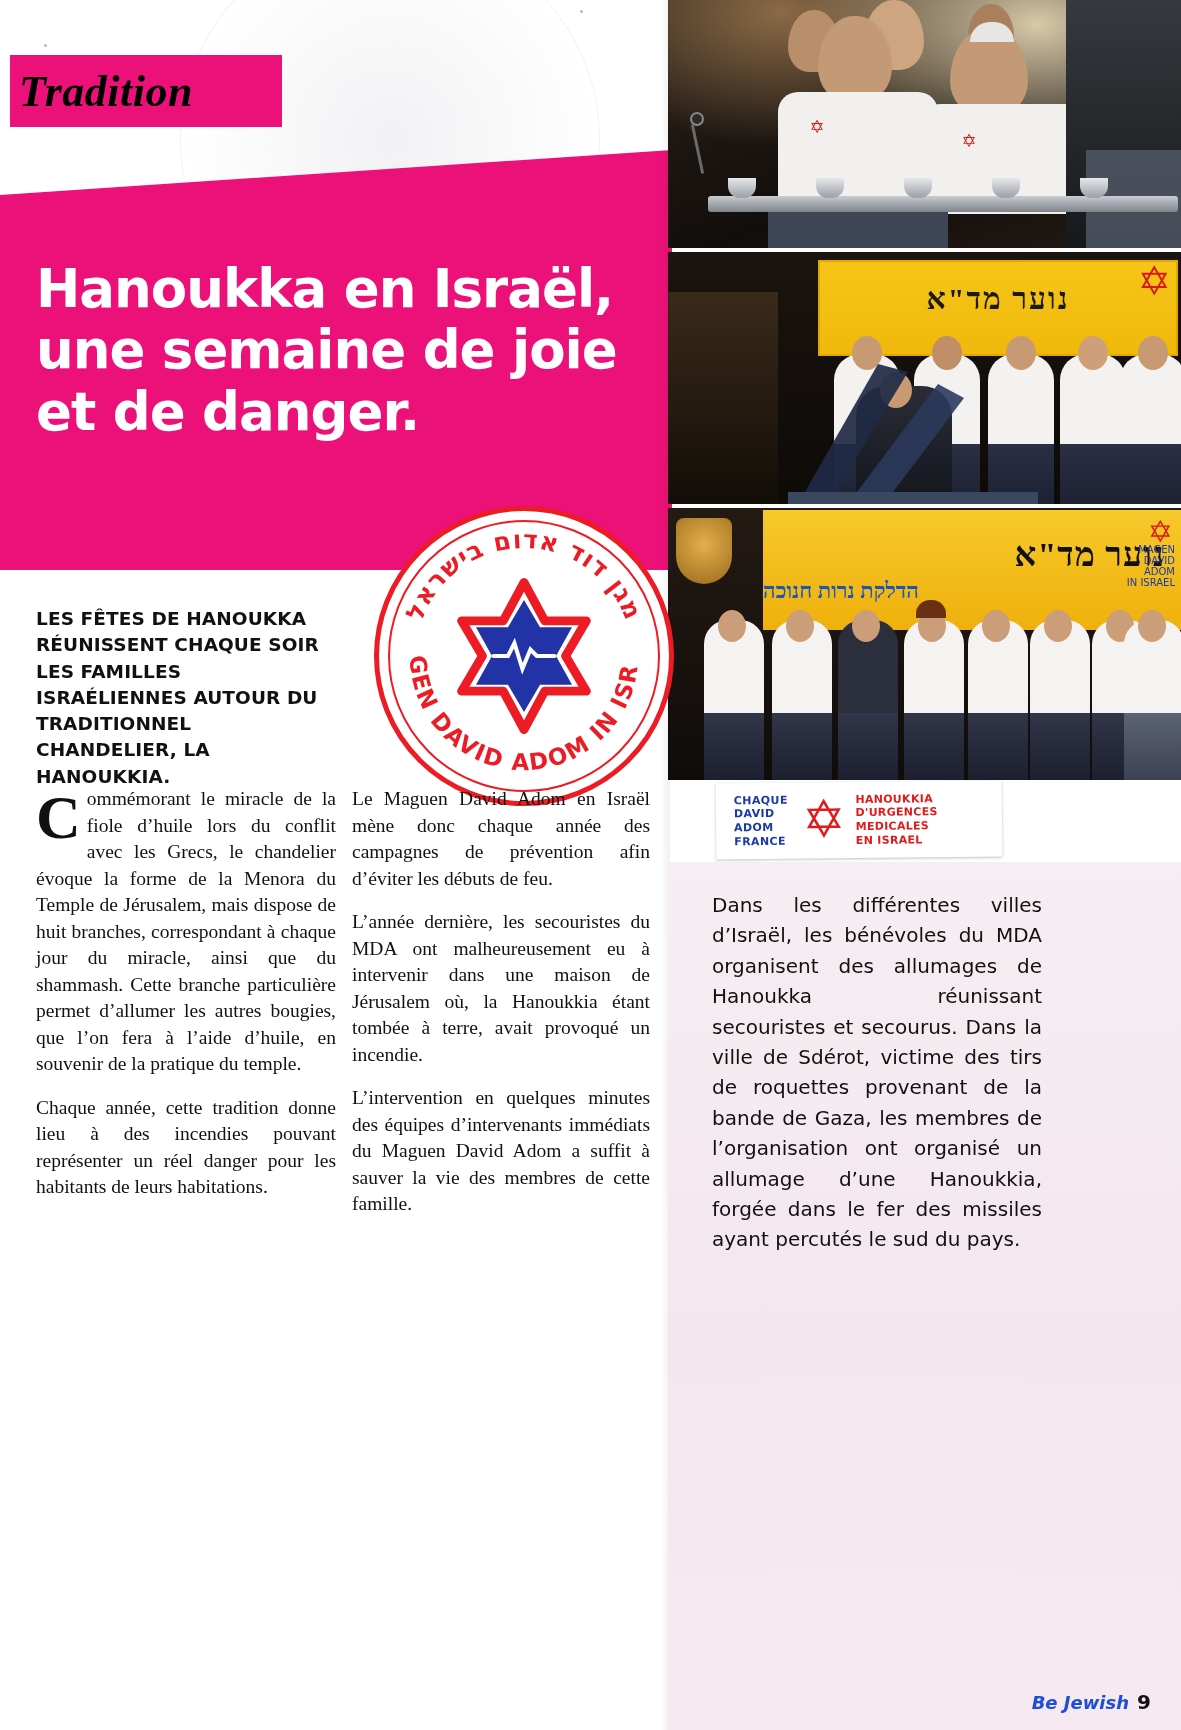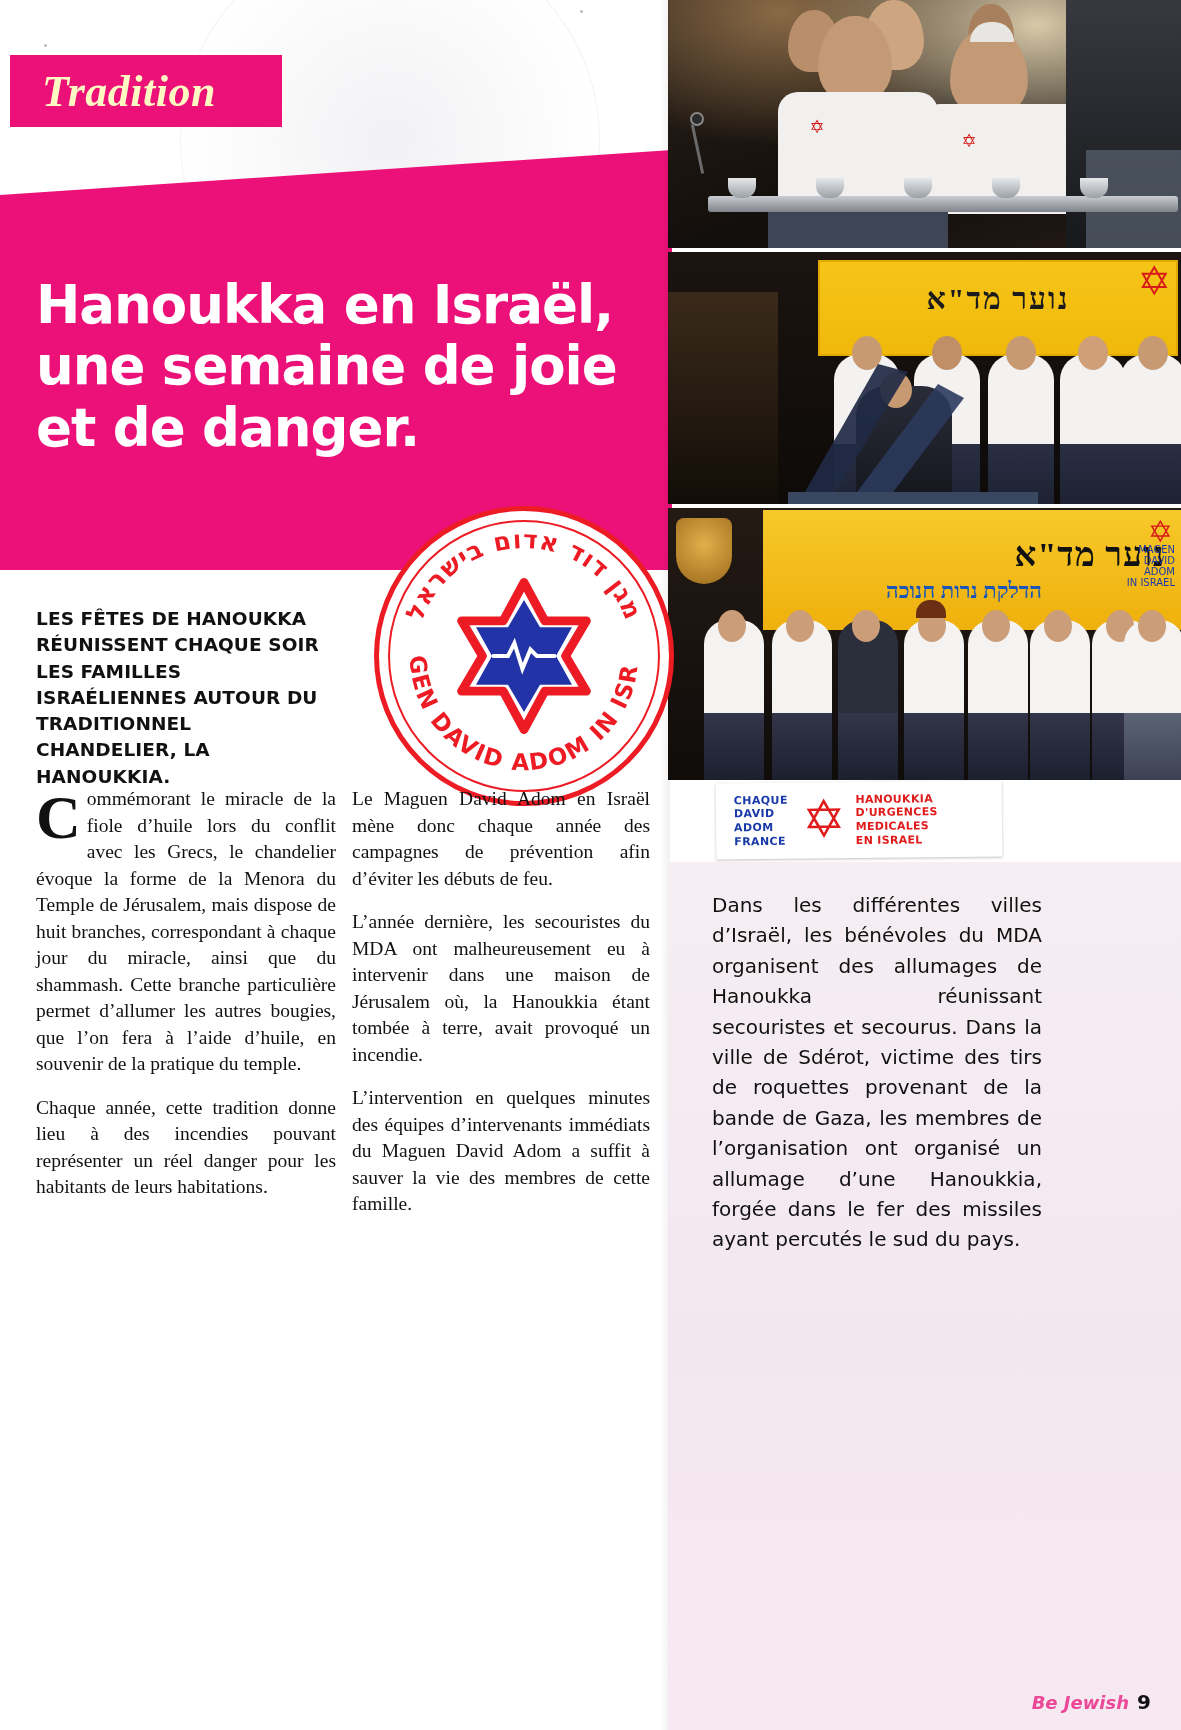"Tradition" .kicker span { color: #fef9c3 -> #000000; padding-left: 32px -> 9px }
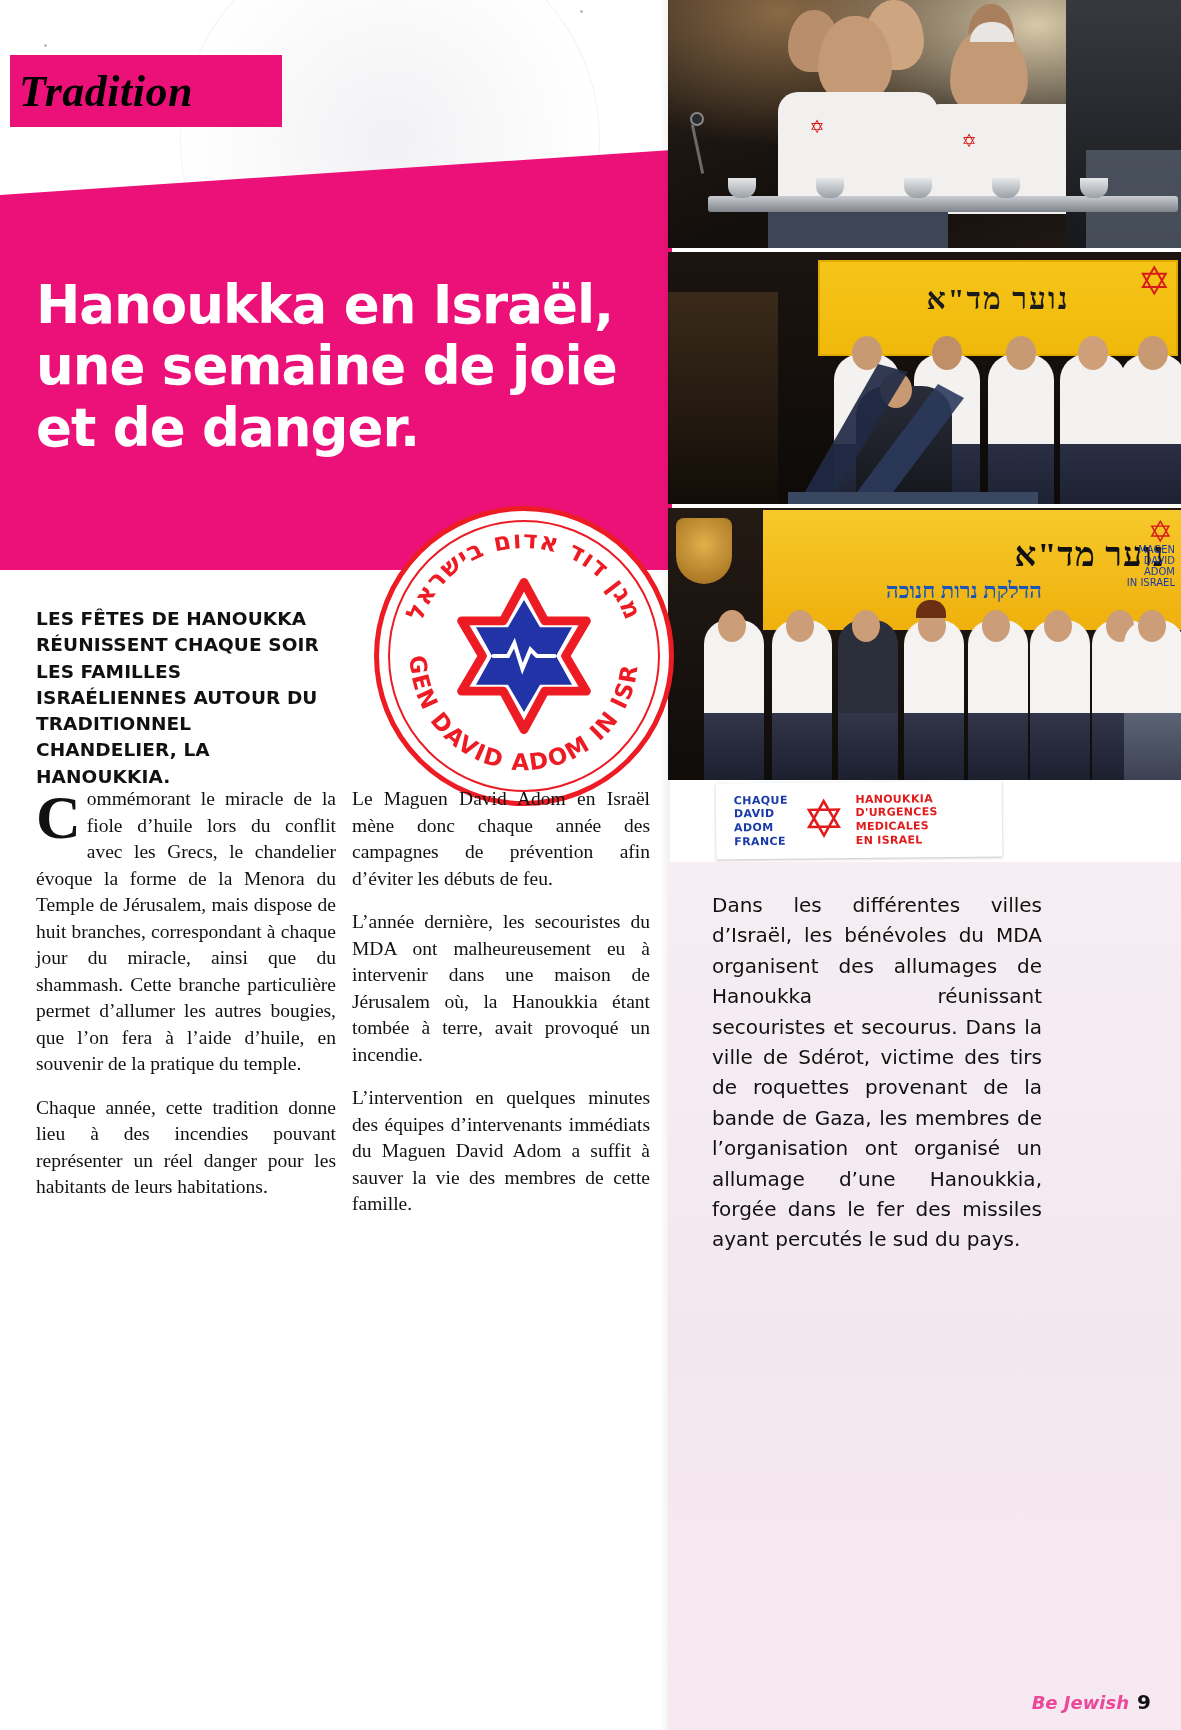"Hanoukka en Israël, une semaine" .headline { margin-top: 16px -> none }
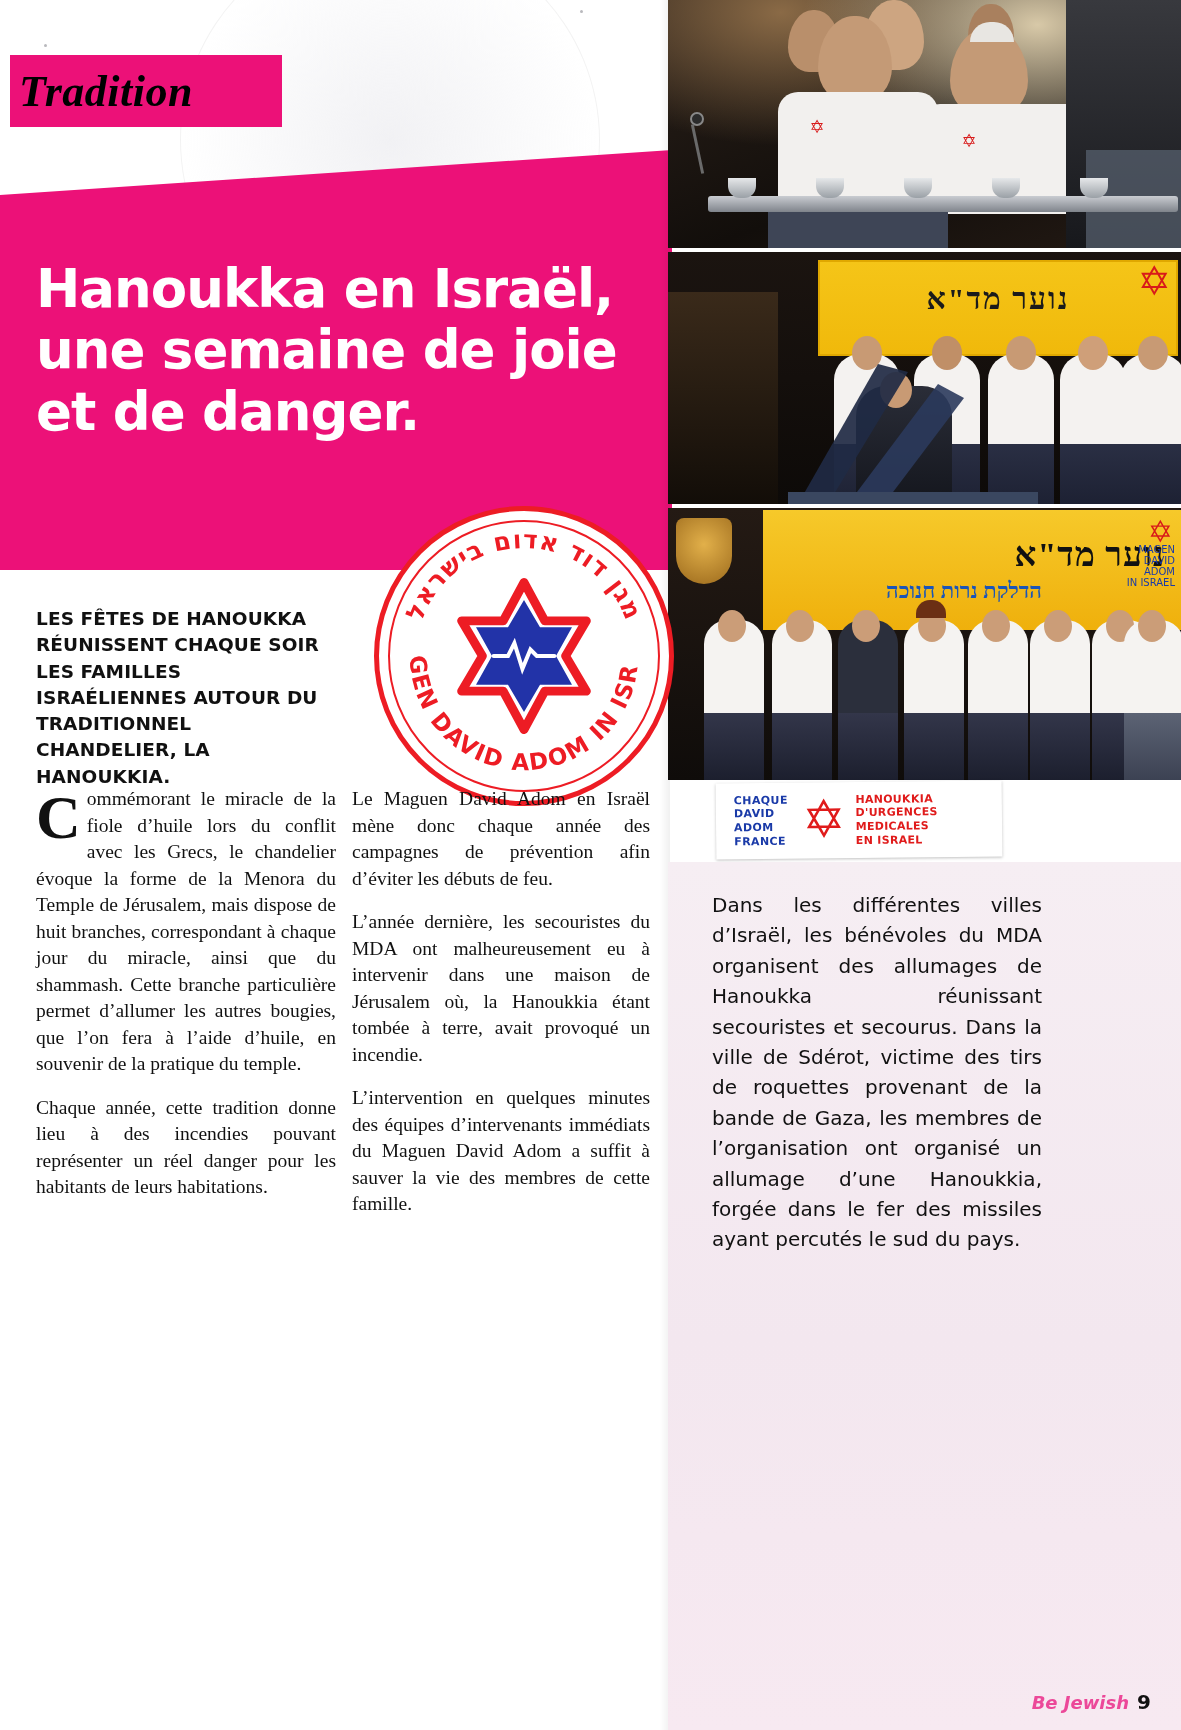"הדלקת נרות חנוכה" .p3-banner .heb2 { text-align: center -> left }
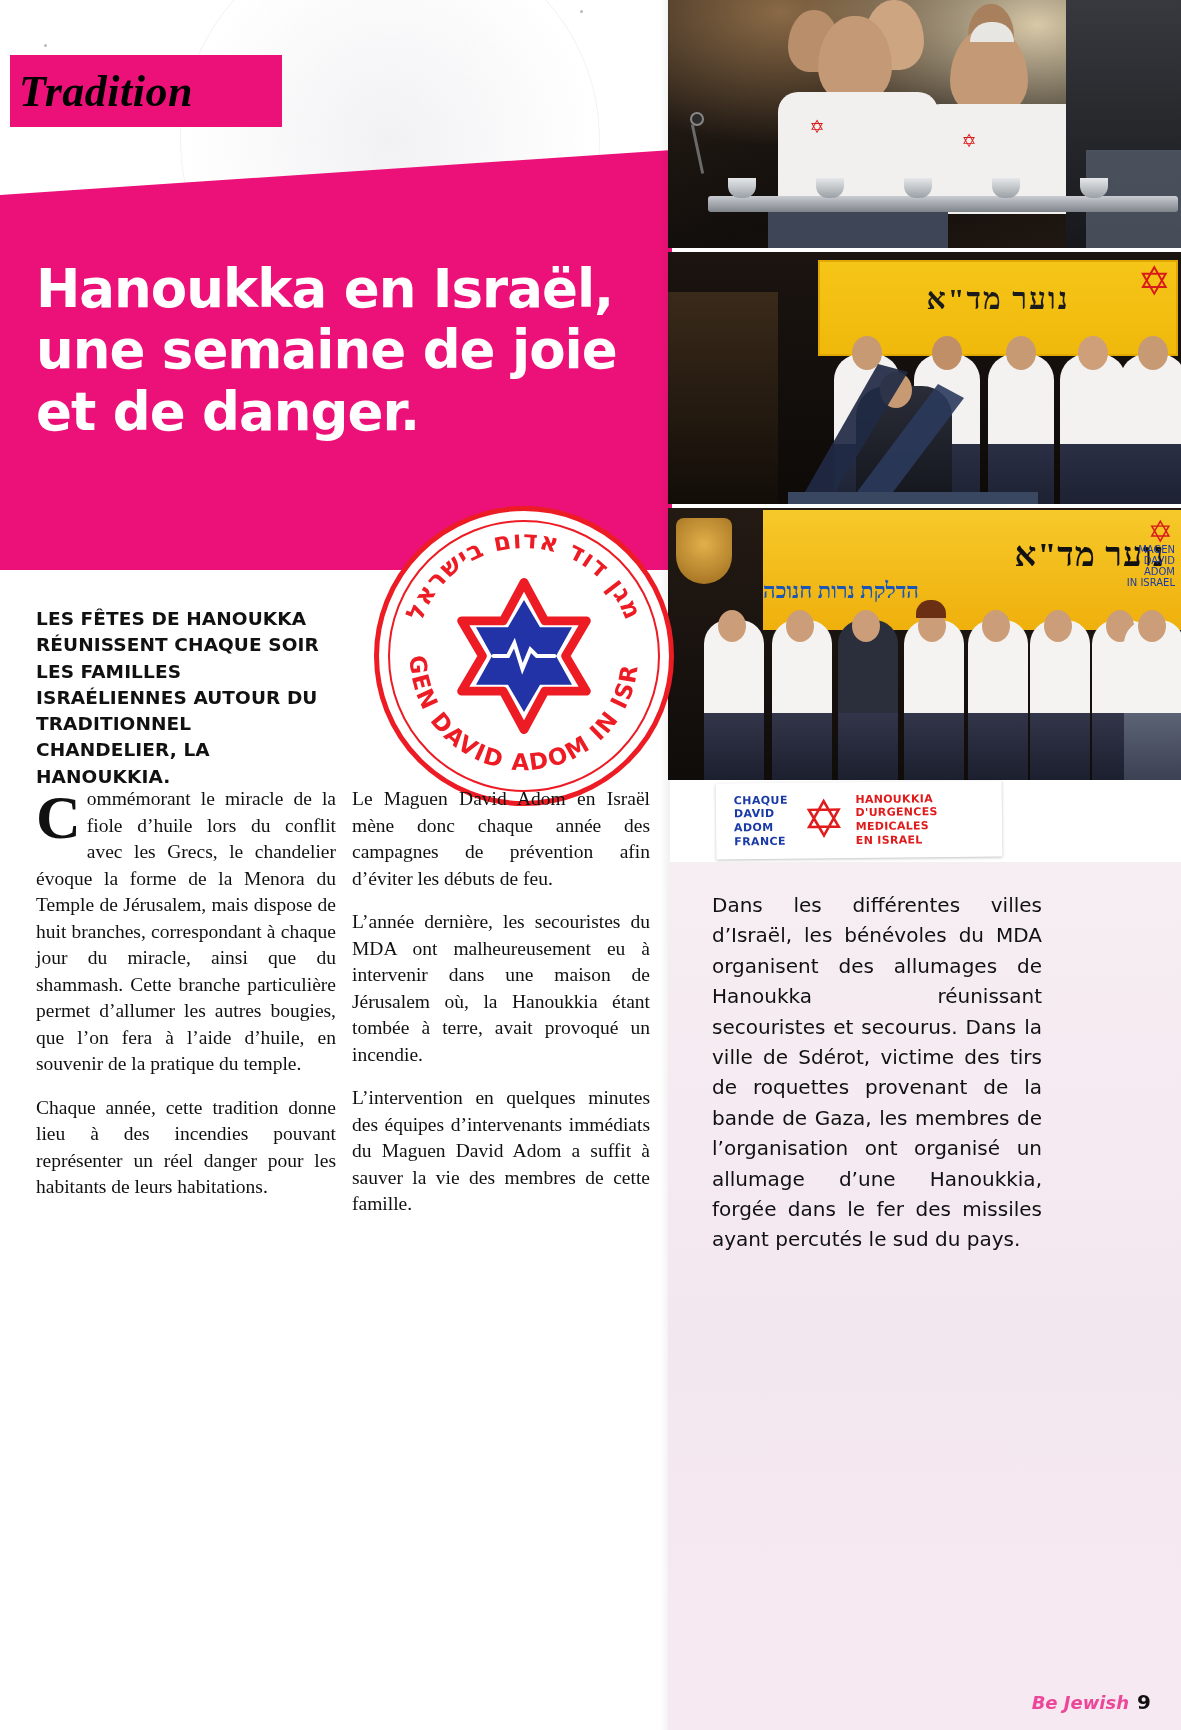"Be Jewish" .footer .brand { color: #ec4899 -> #1d4ed8 }
